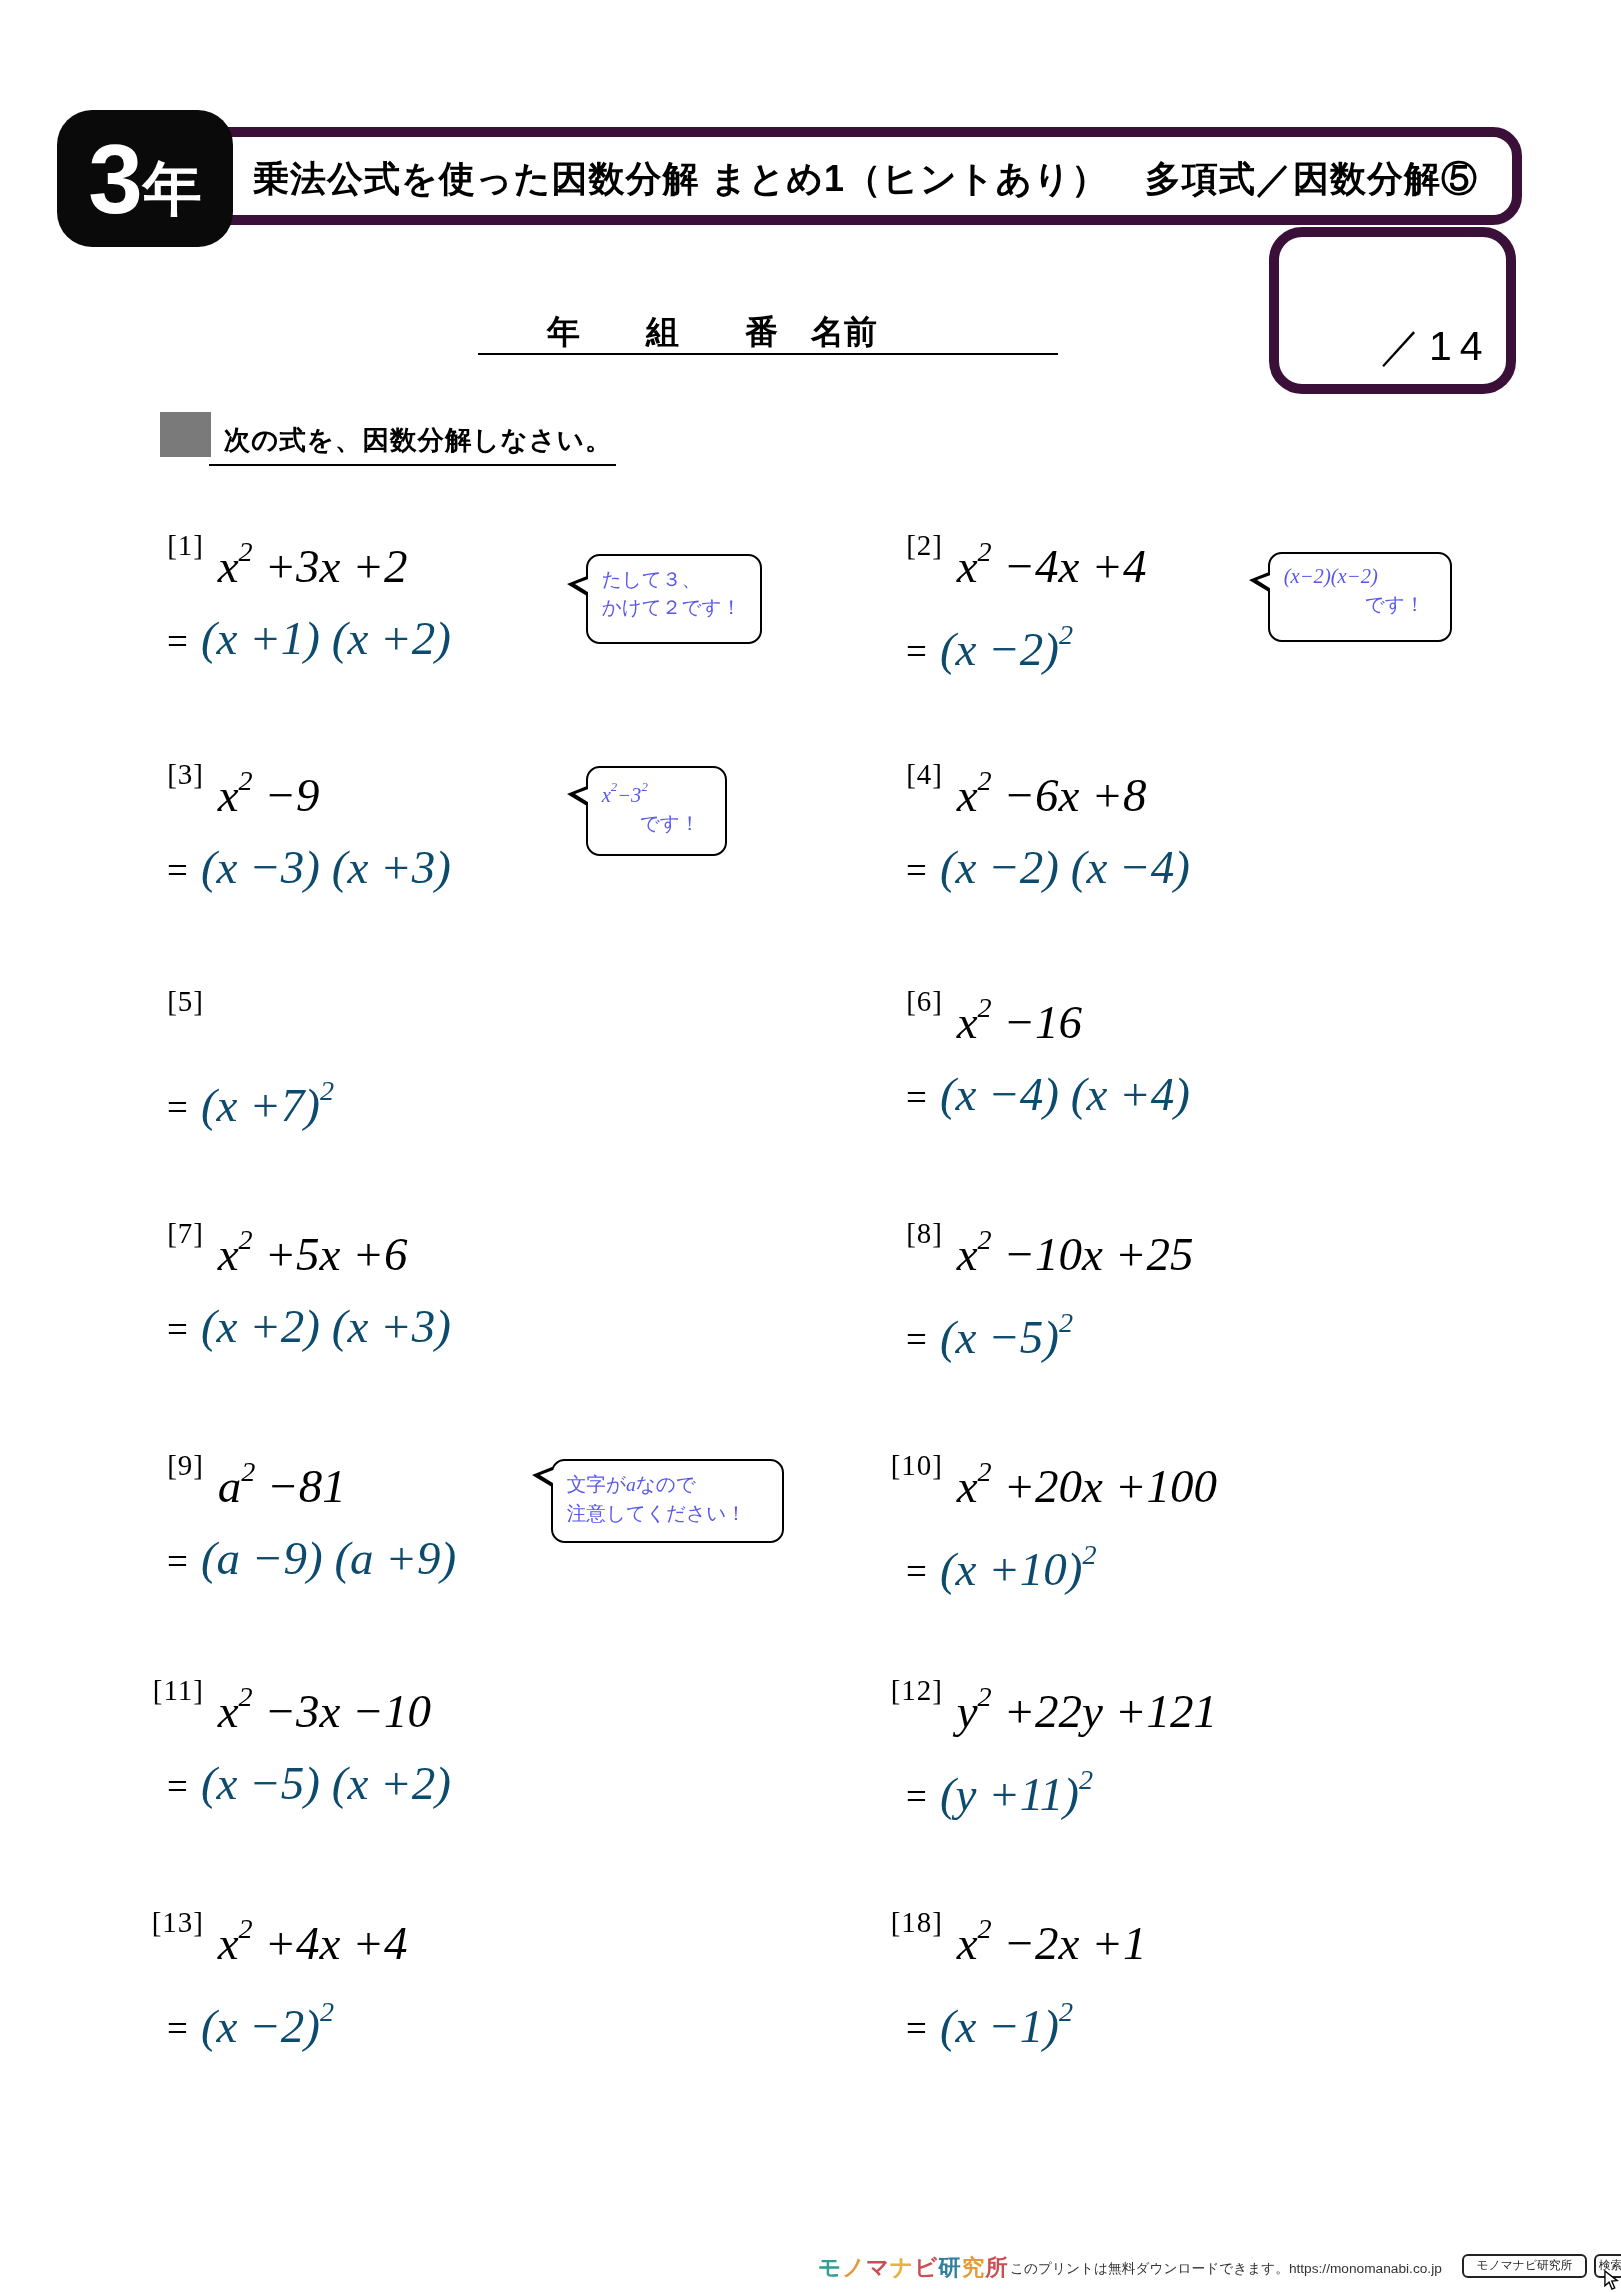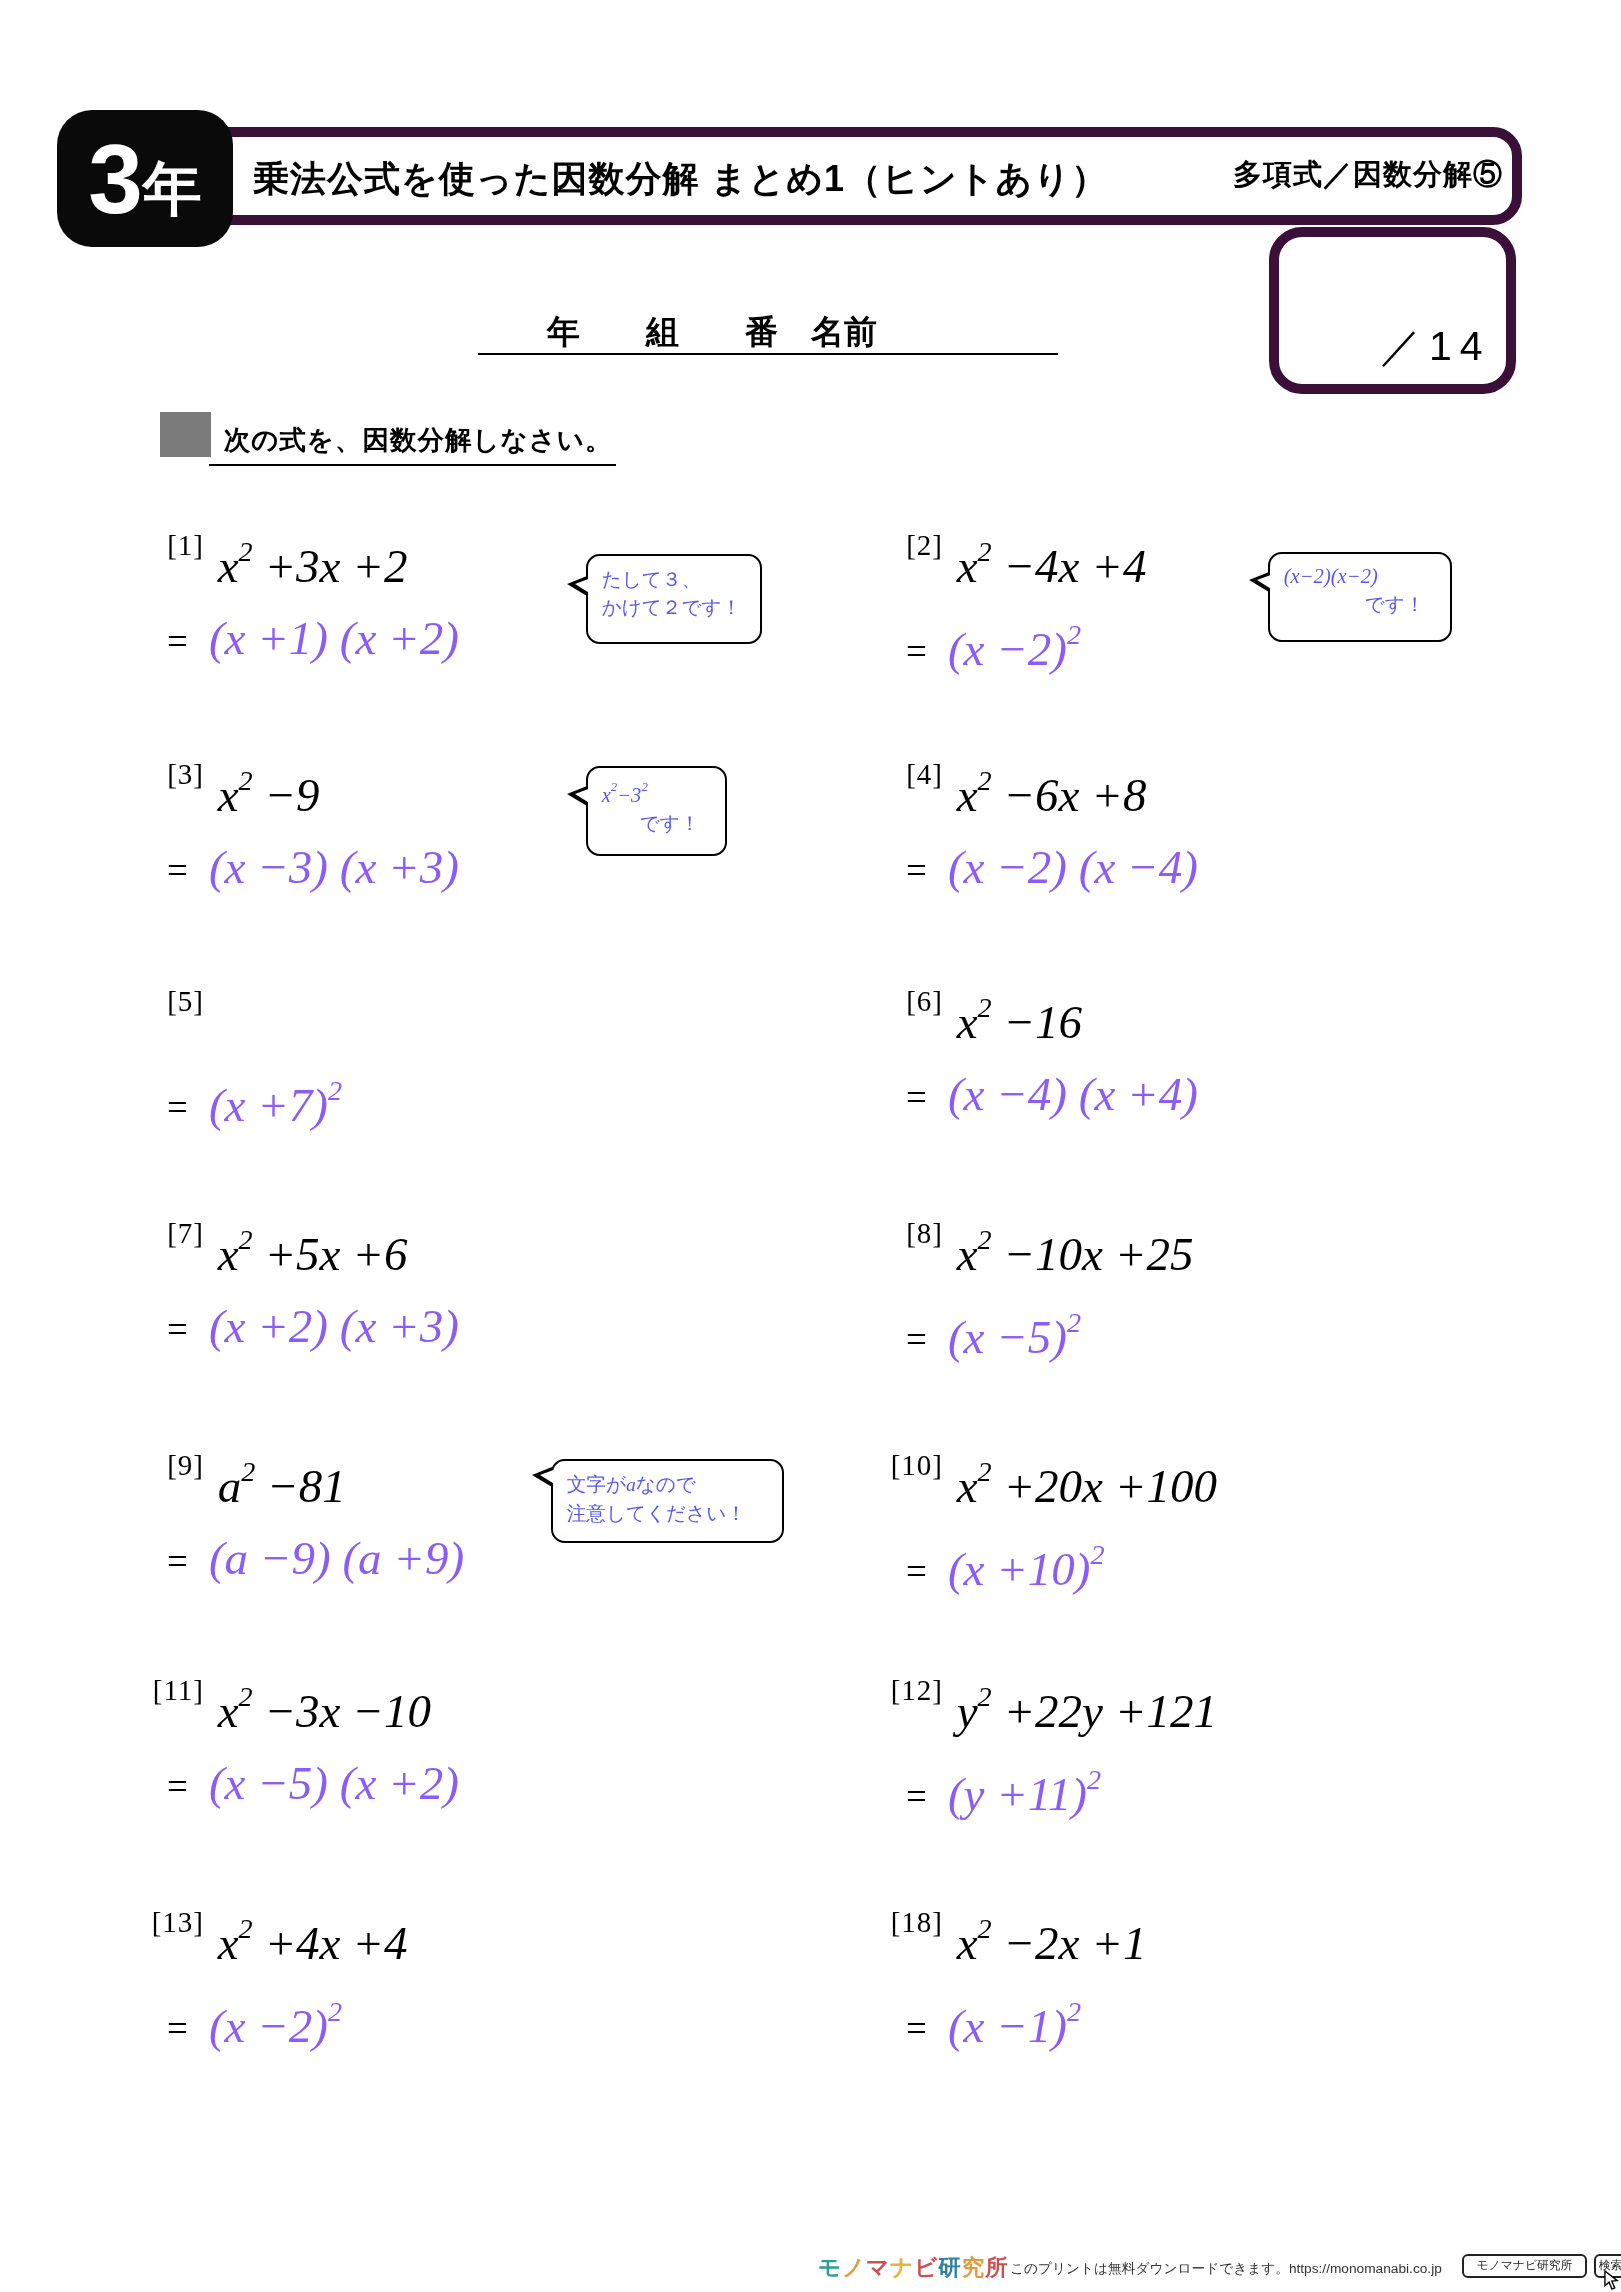"多項式／因数分解⑤" .hdr-category { font-size: 29px -> 36px; right: 118px -> 143px }
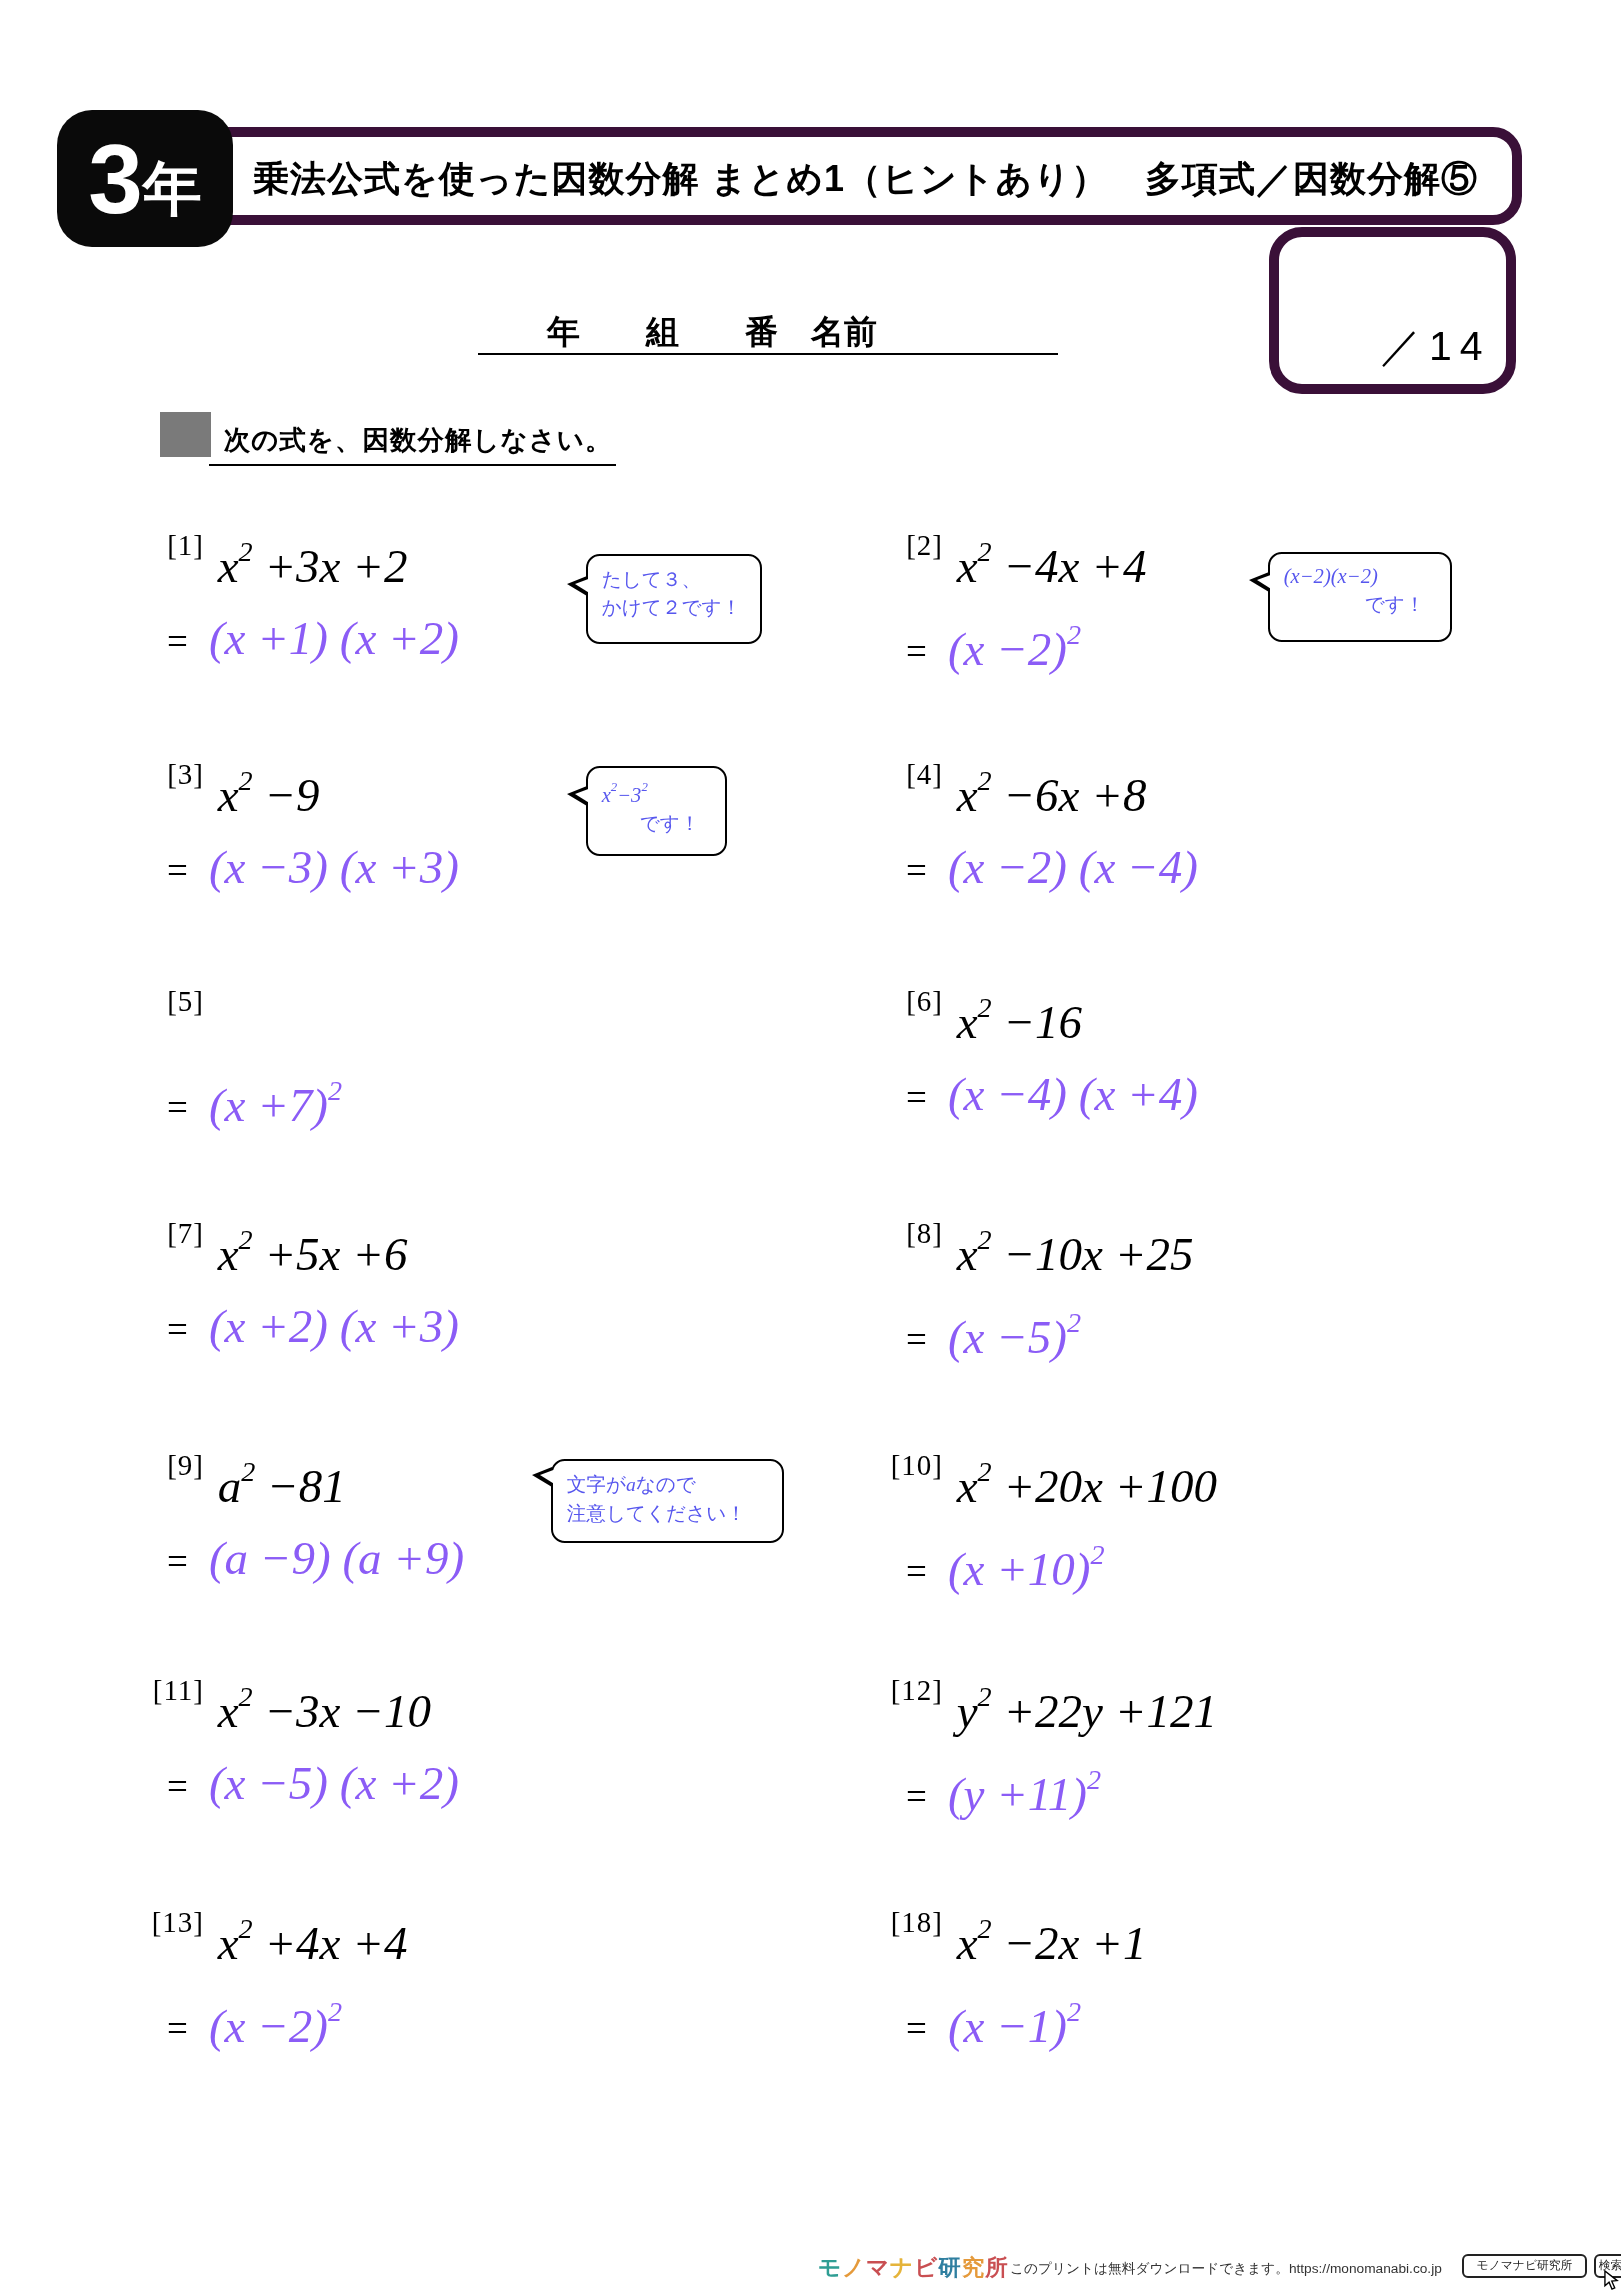"(x +1) (x +2)" .ans { color: #8b5cf6 -> #0c4a6e; margin-left: 21px -> 13px }
